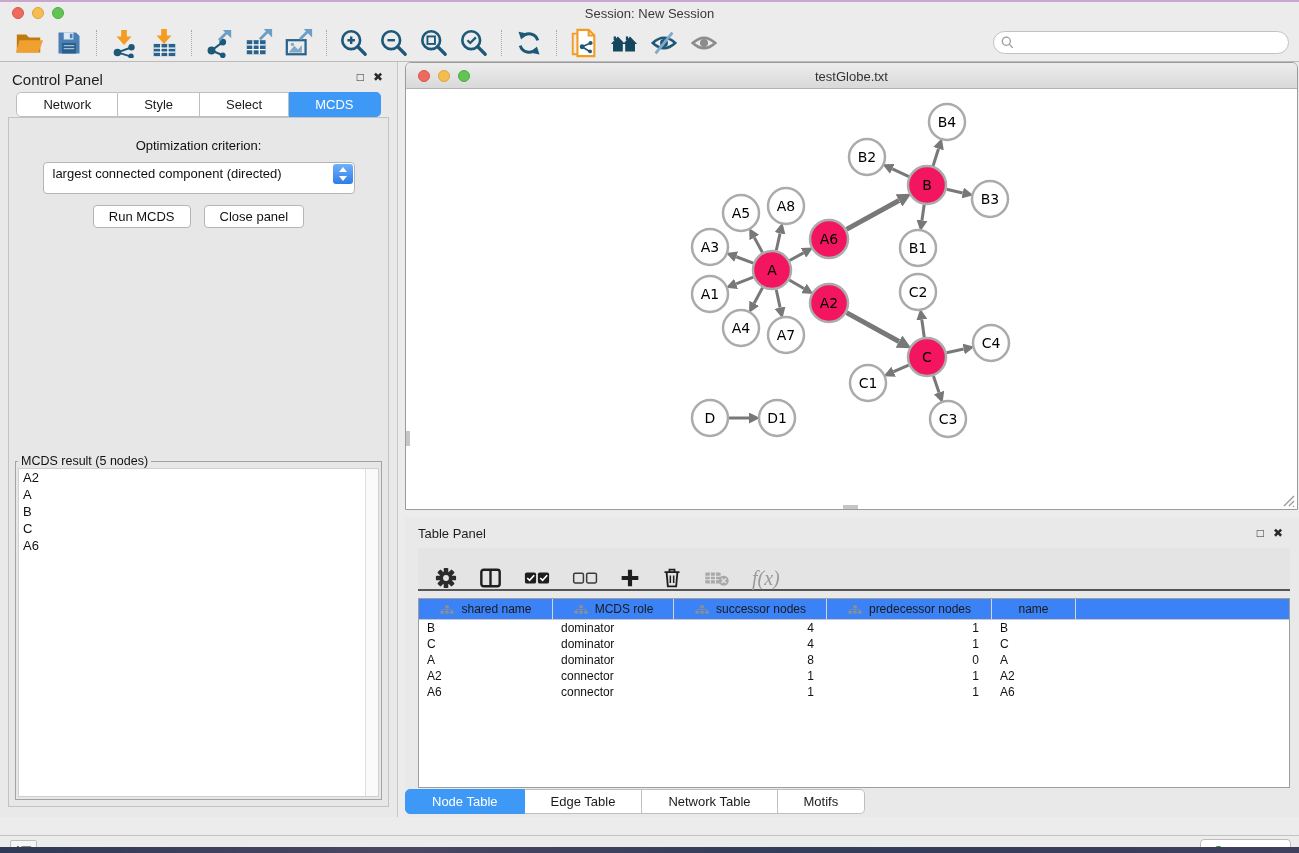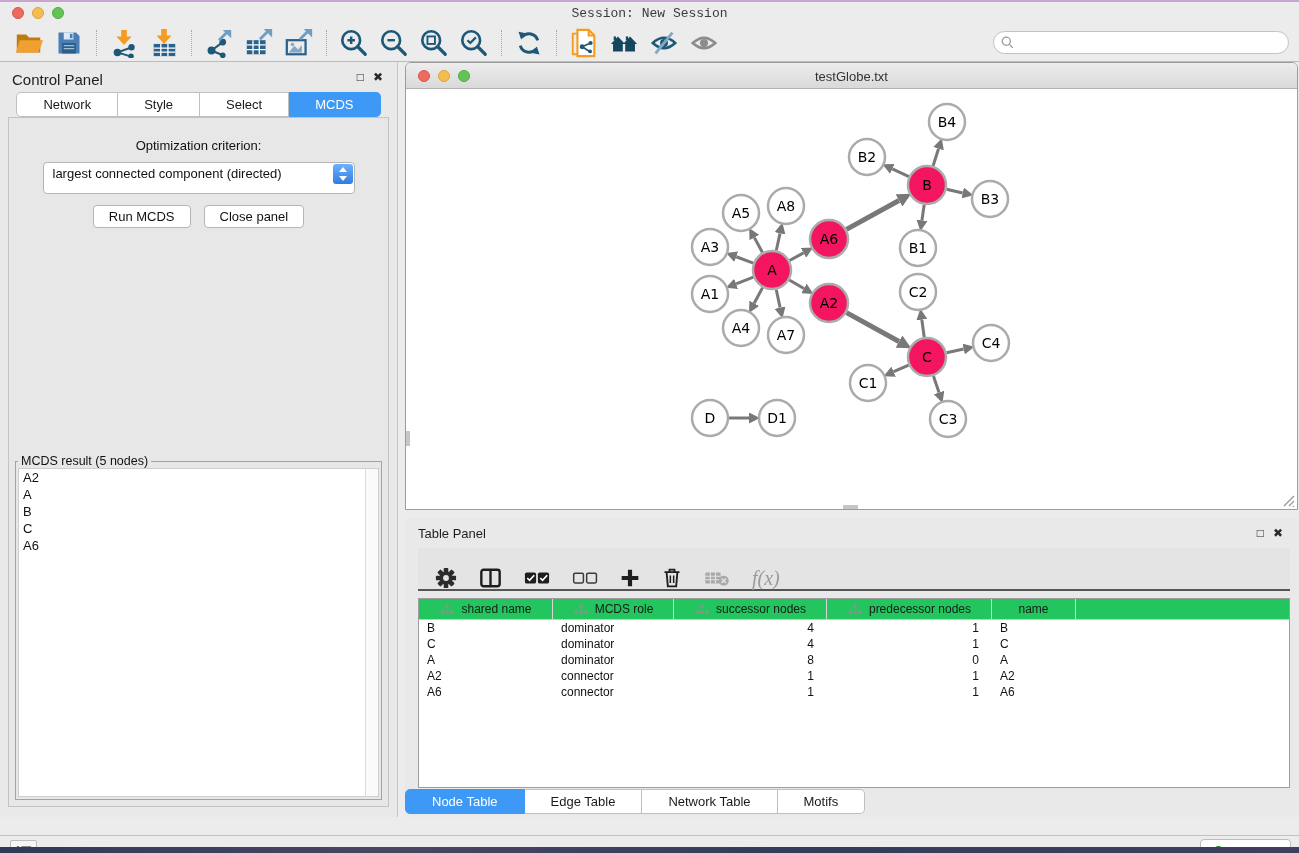"Session: New Session" .titlebar .title { font-family: Liberation Mono, monospace -> none }
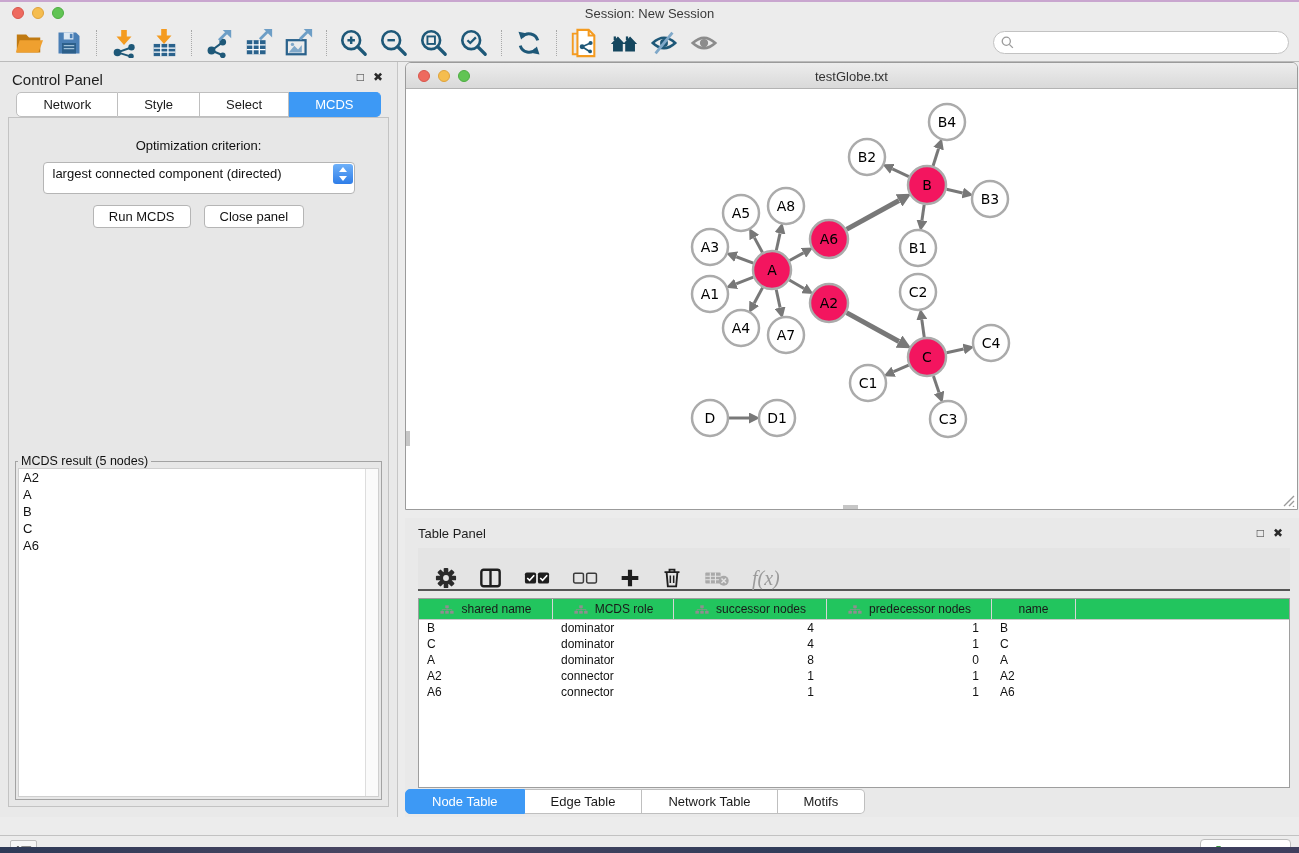"shared name" .th-row { background: #22c55e -> #3b82f6 }
